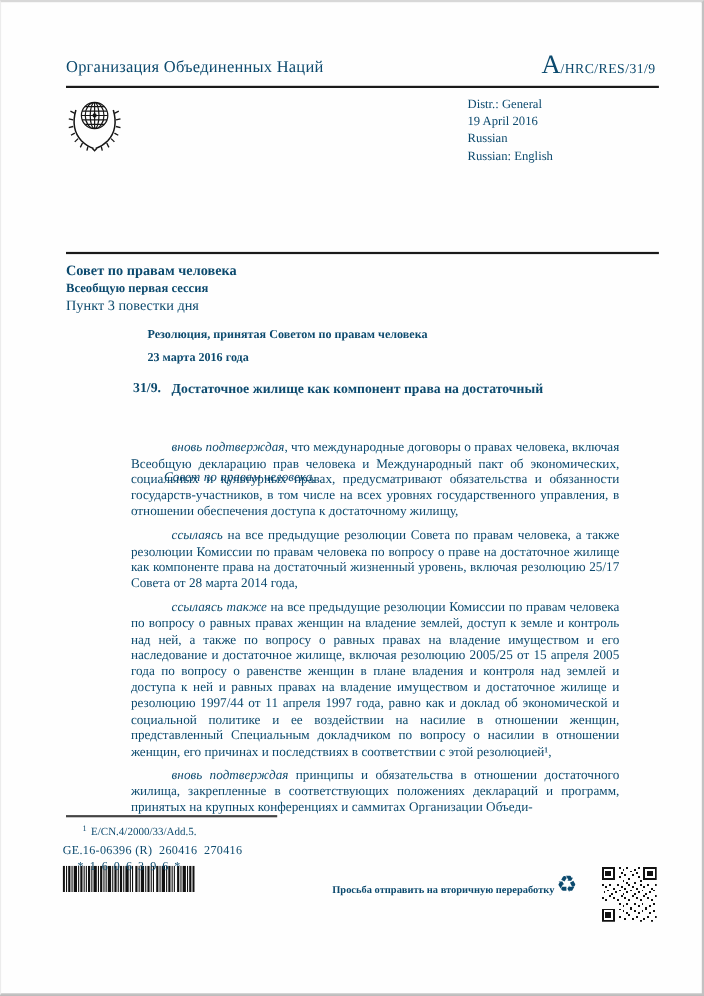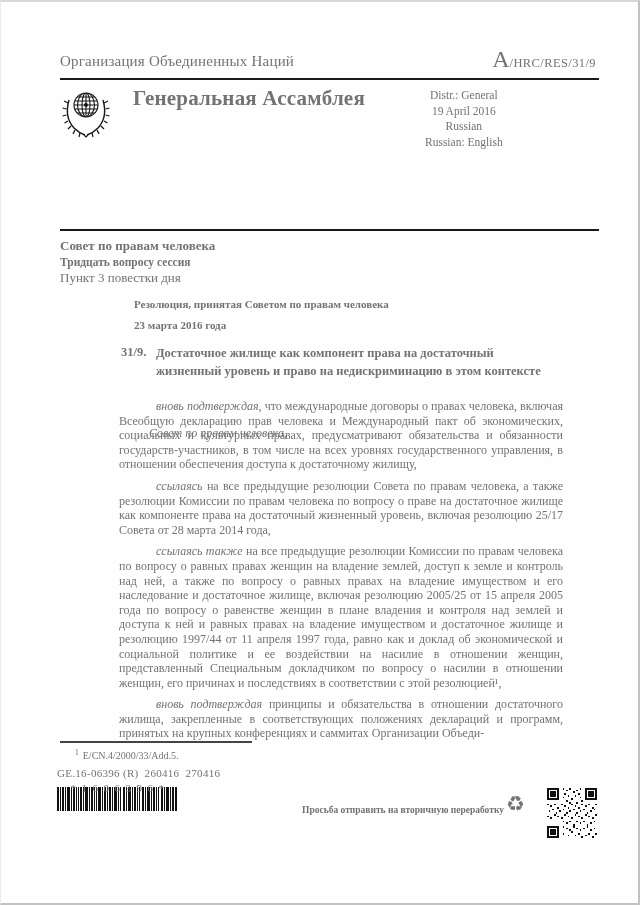"Организация Объединенных Наций" .page { color: #737373 -> #0c4a6e }
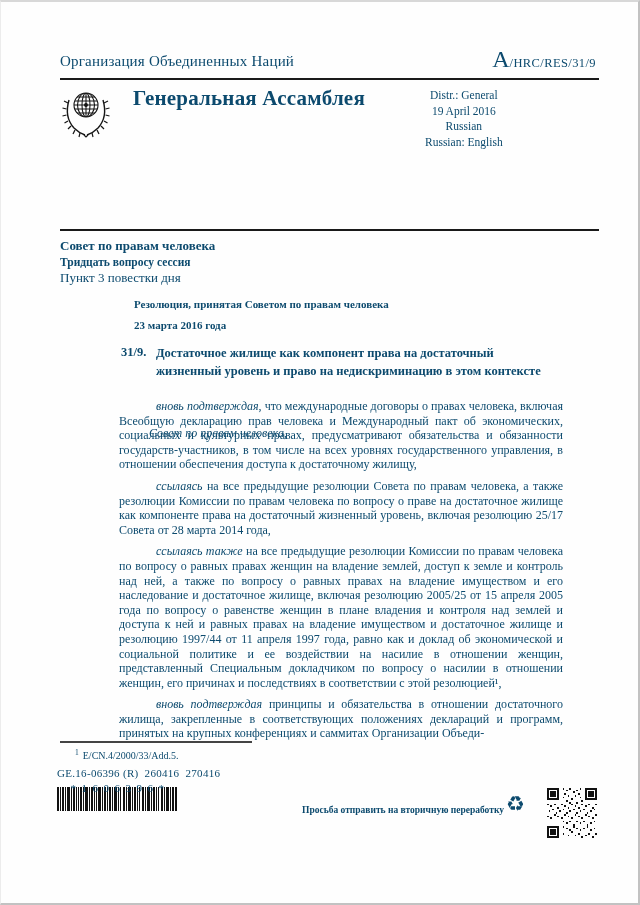"Генеральная Ассамблея" div.abs { html: <div>Генеральная Ассамблея</div> -> none }
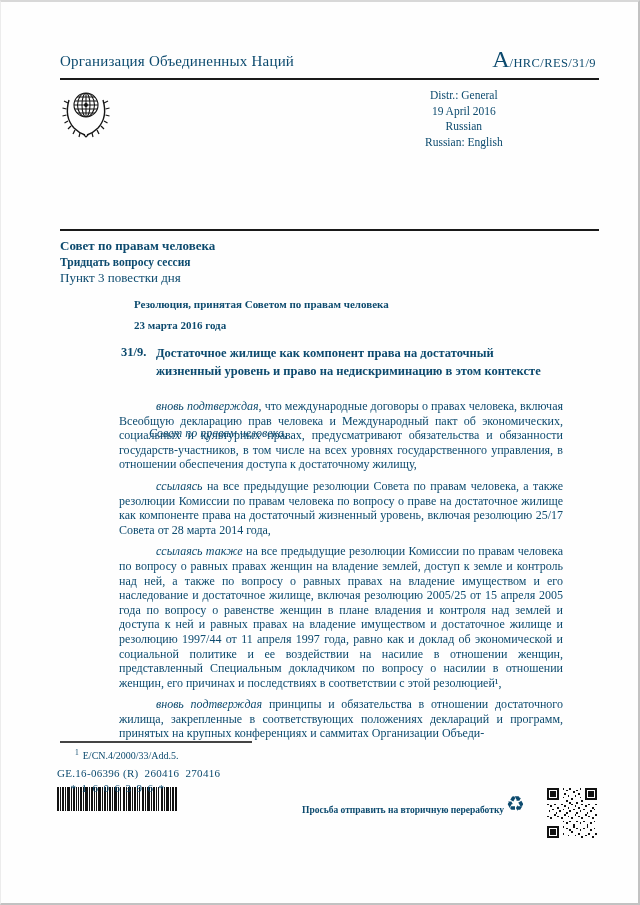"Distr.: General" .distr { text-align: center -> none }
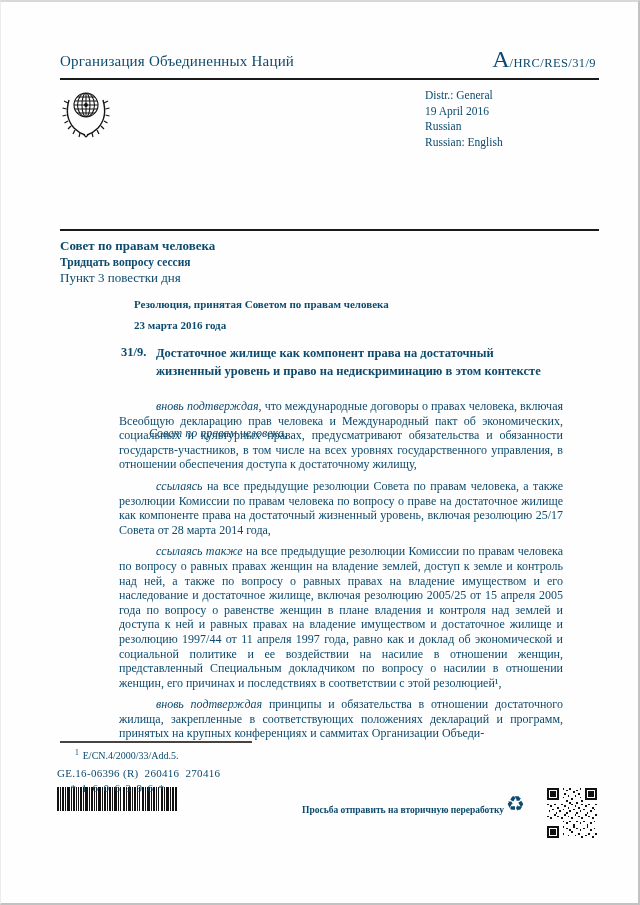"Тридцать вопросу сессия" div.abs { text: Тридцать вопросу -> Всеобщую первая }
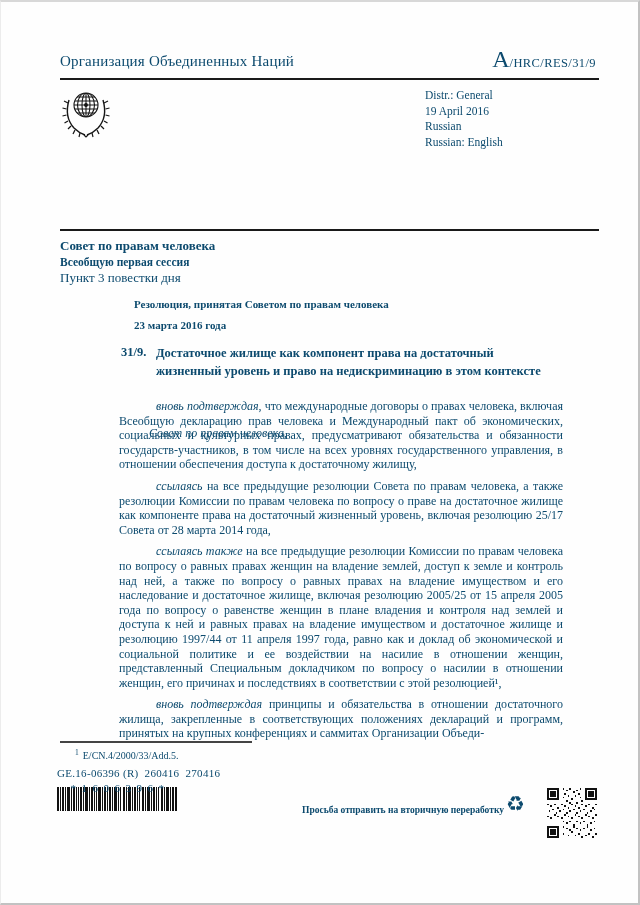"жизненный уровень и право на" div { html: <div>жизненный уровень и право на недискриминацию в этом контексте</div> -> none }
